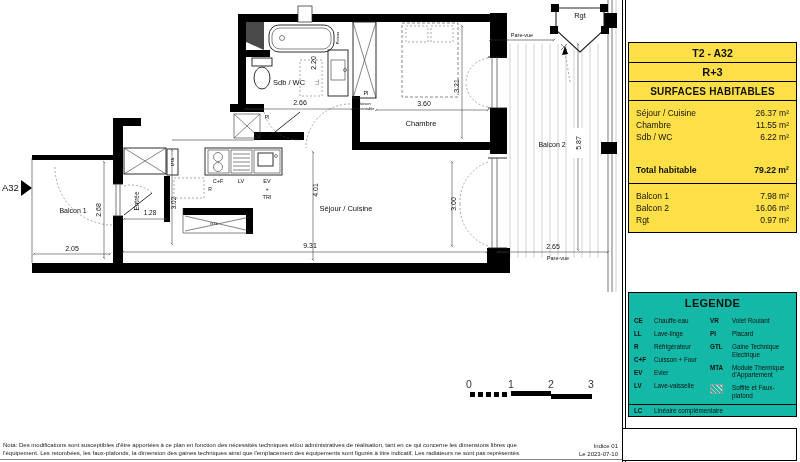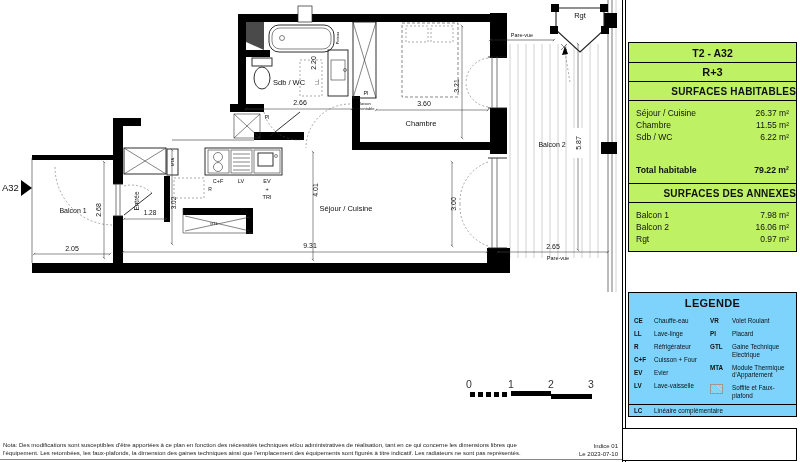"T2 - A32" .tb { background: #bef264 -> #fde047 }
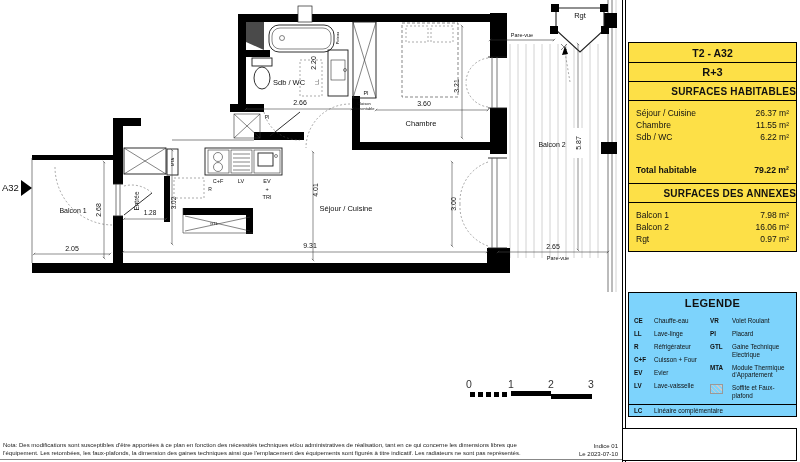"SURFACES HABITABLES" .tb-head { text-align: right -> center }
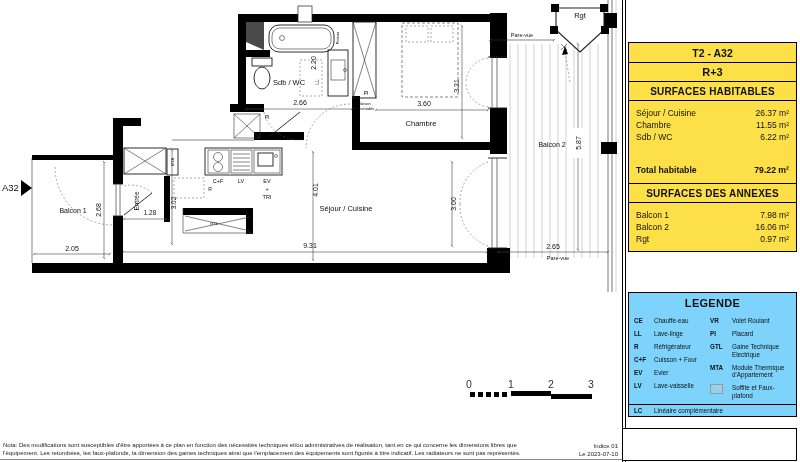"SURFACES DES ANNEXES" div.tb-head { html: <div>SURFACES DES ANNEXES</div> -> none }
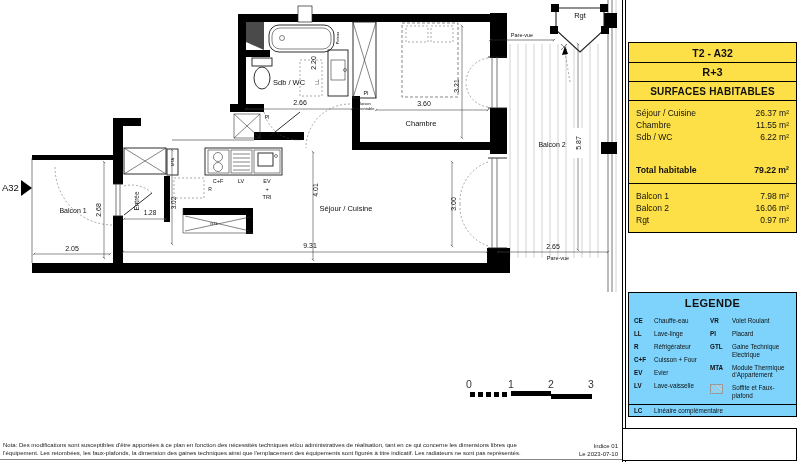"LEGENDE" .lg { background: #7dd3fc -> #14b8a6 }
